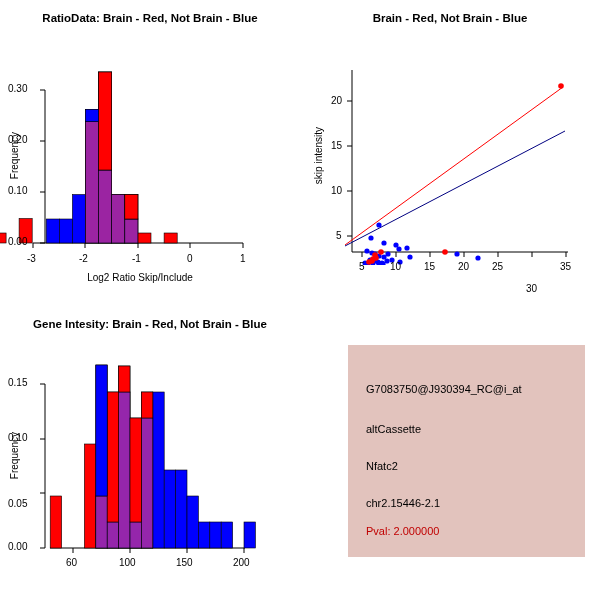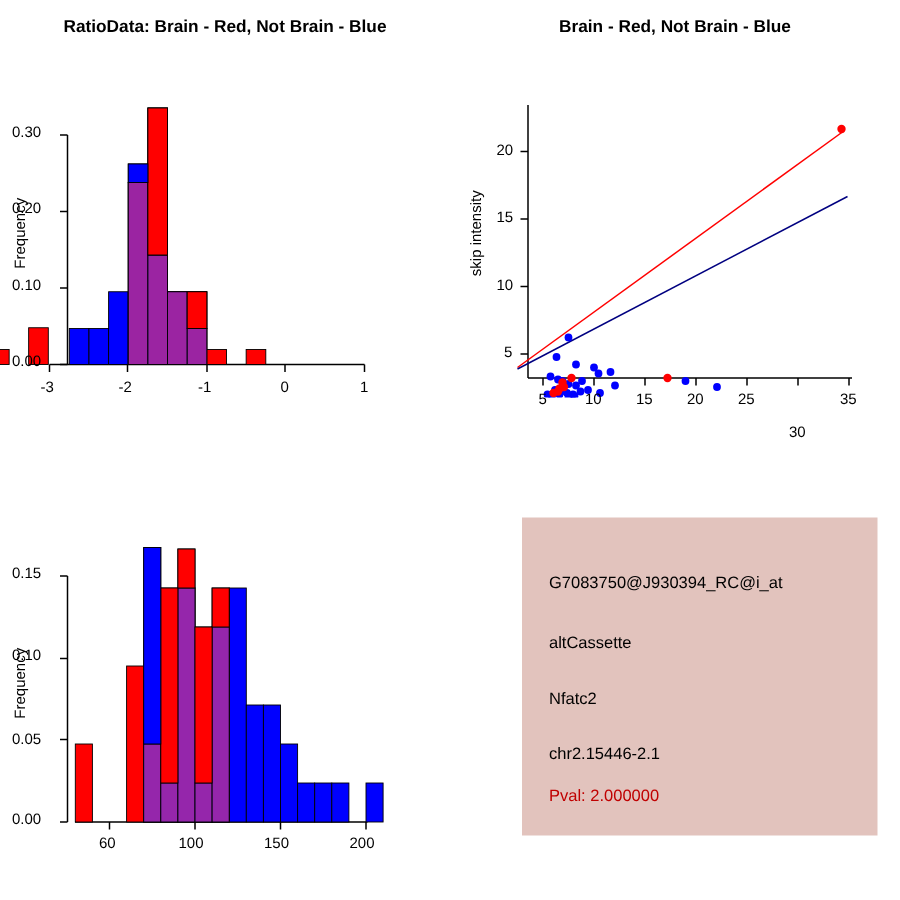"Log2 Ratio Skip/Include" div.axlabel { html: none -> <div>Log2 Ratio Skip/Include</div> }
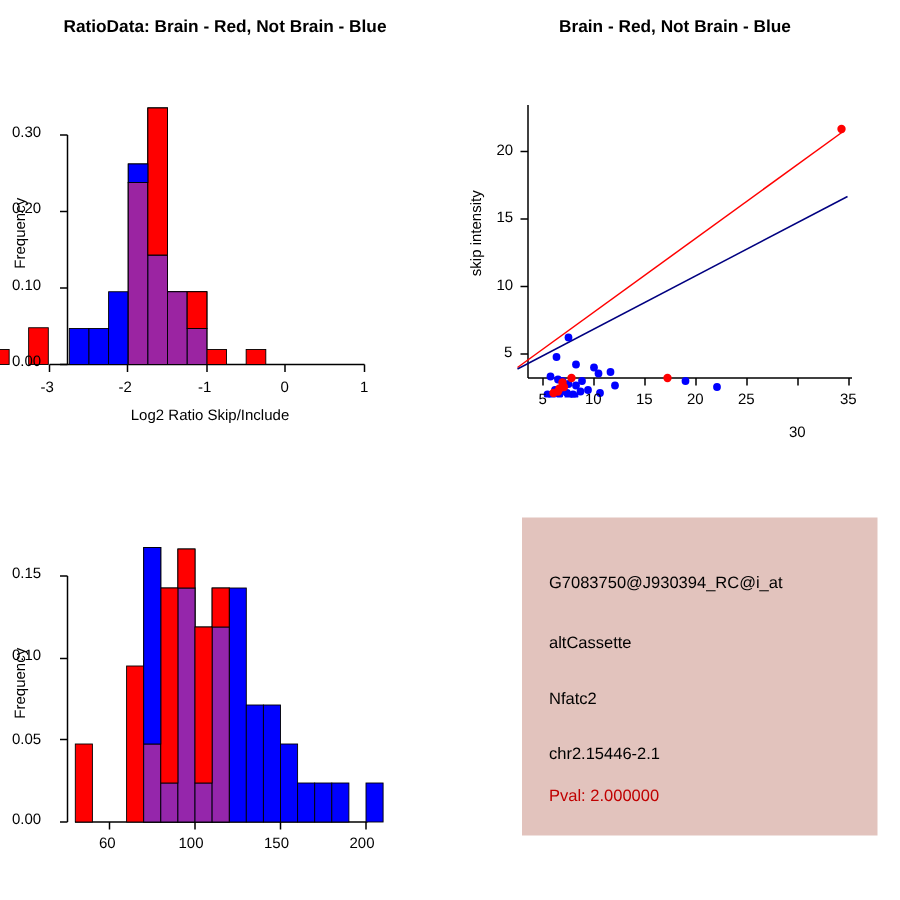"Gene Intesity: Brain - Red," div.ptitle { html: none -> <div>Gene Intesity: Brain - Red, Not Brain - Blue</div> }
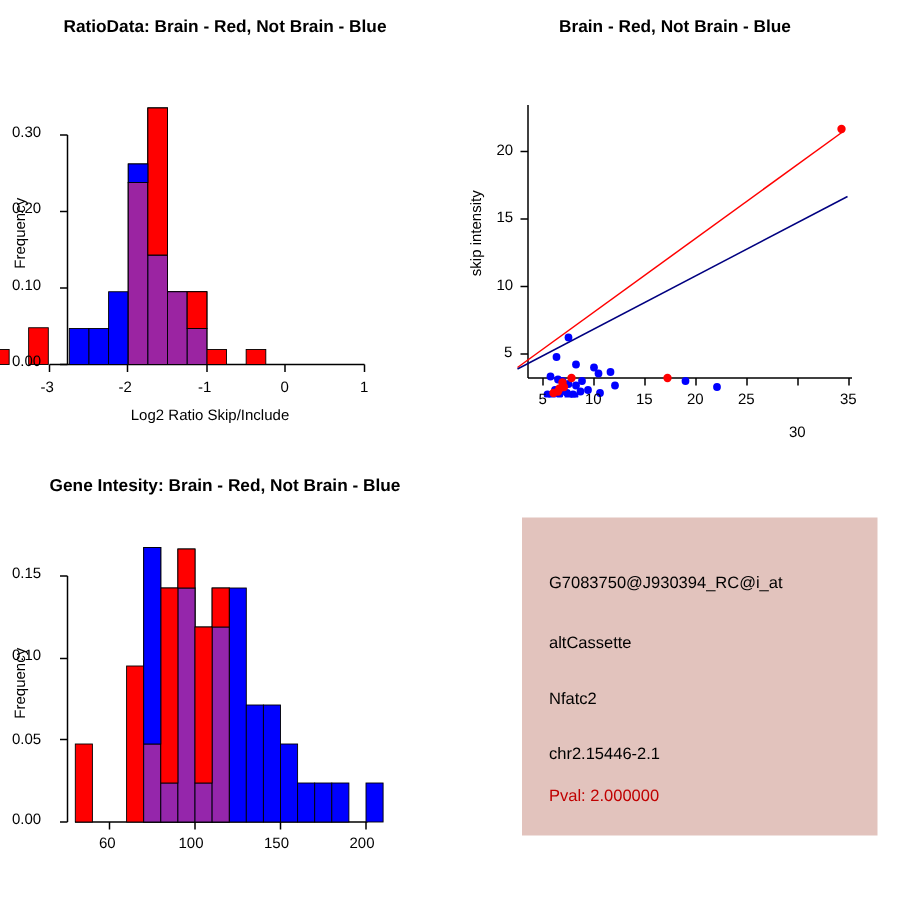"0.05" div.tick { top: 188px -> 198px }
